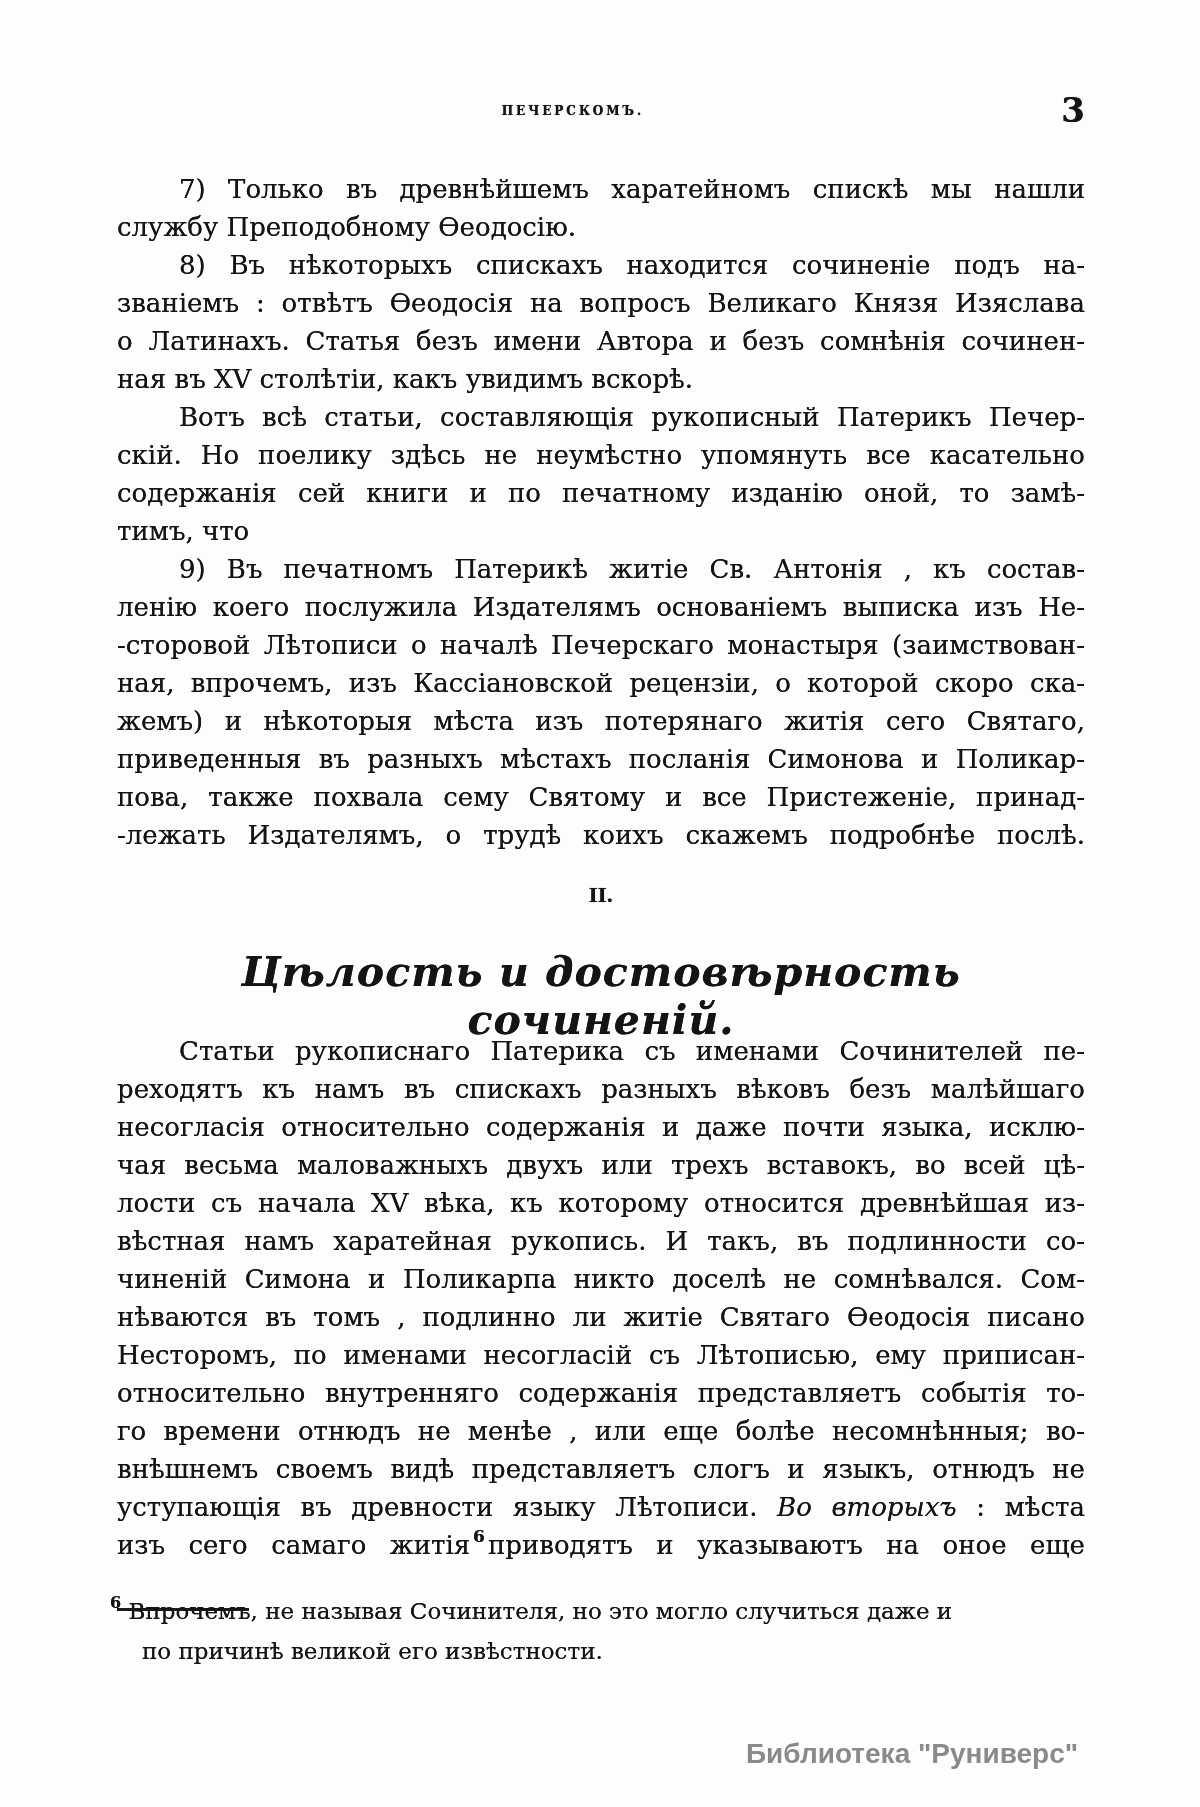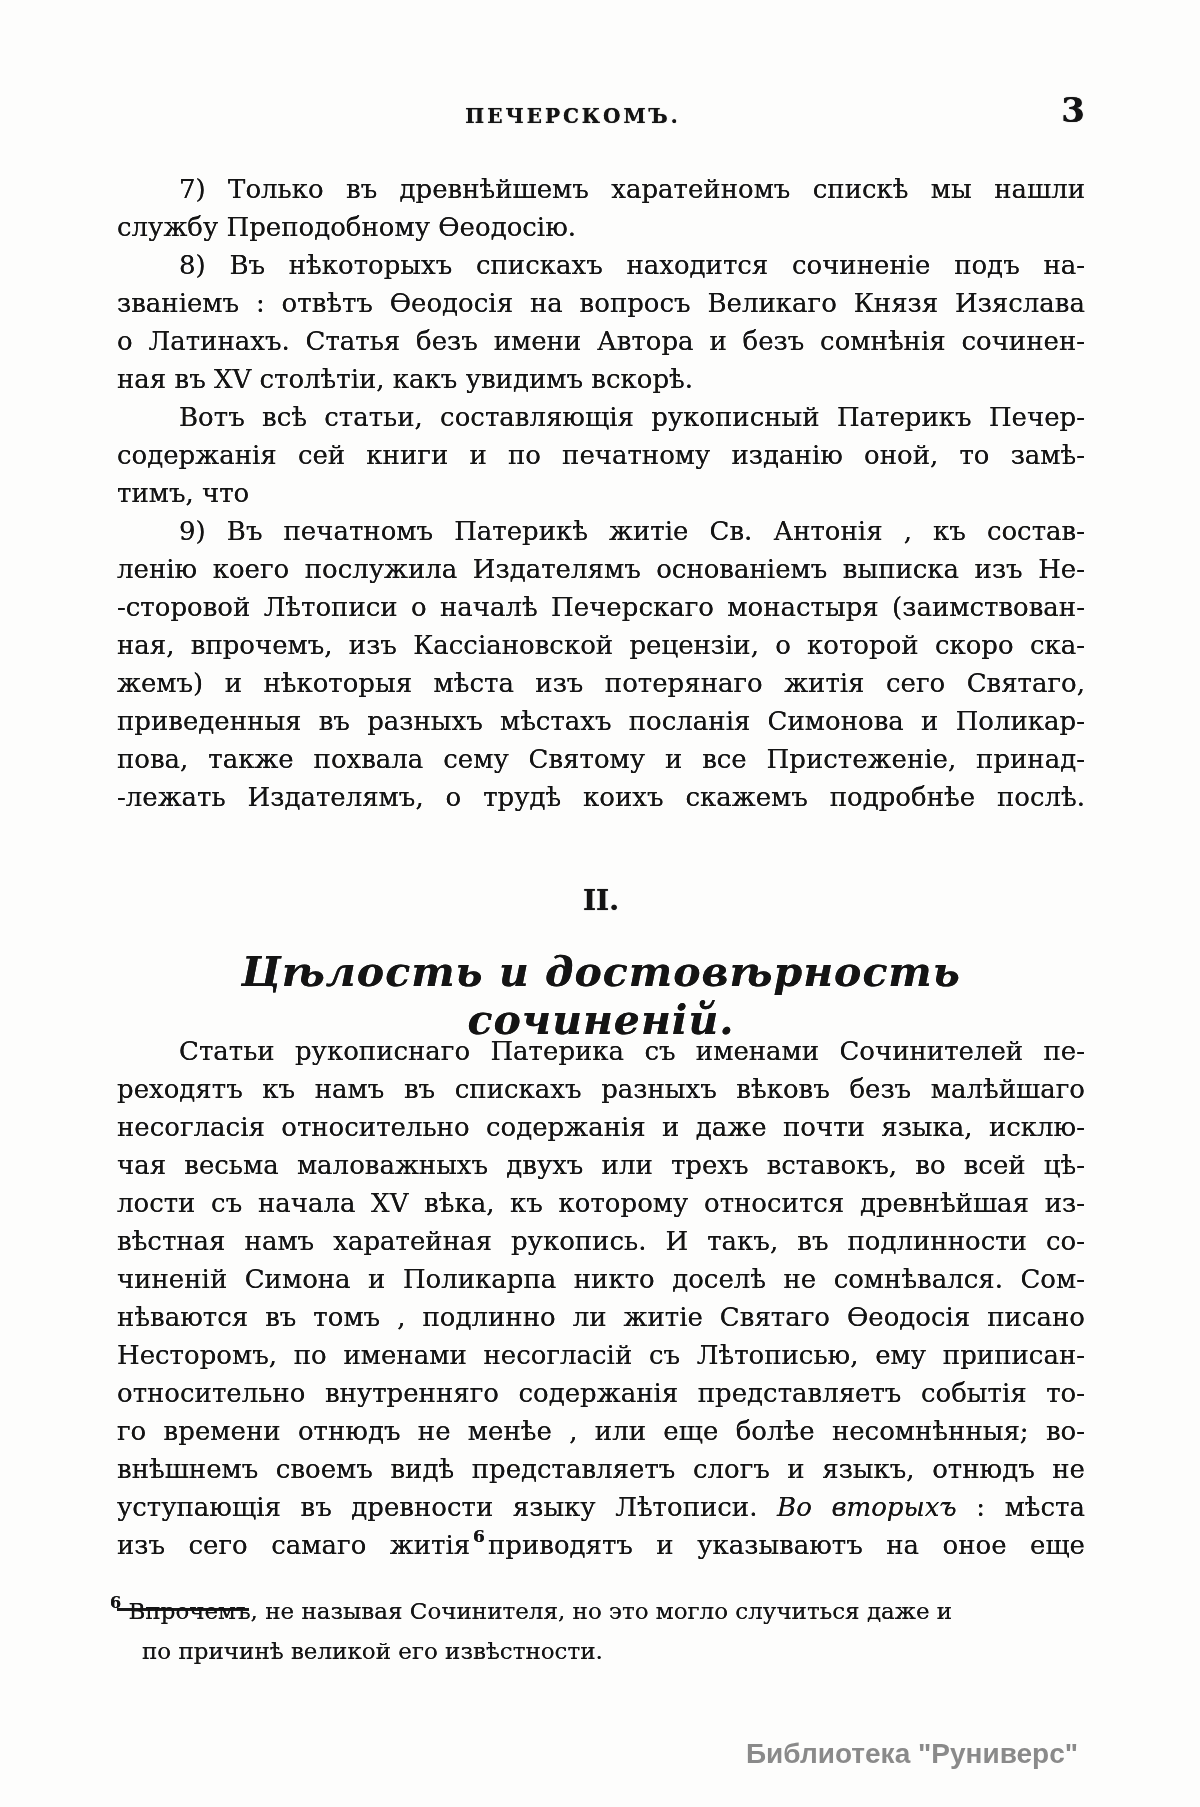"ПЕЧЕРСКОМЪ." .running-title { font-size: 20px -> 12px }
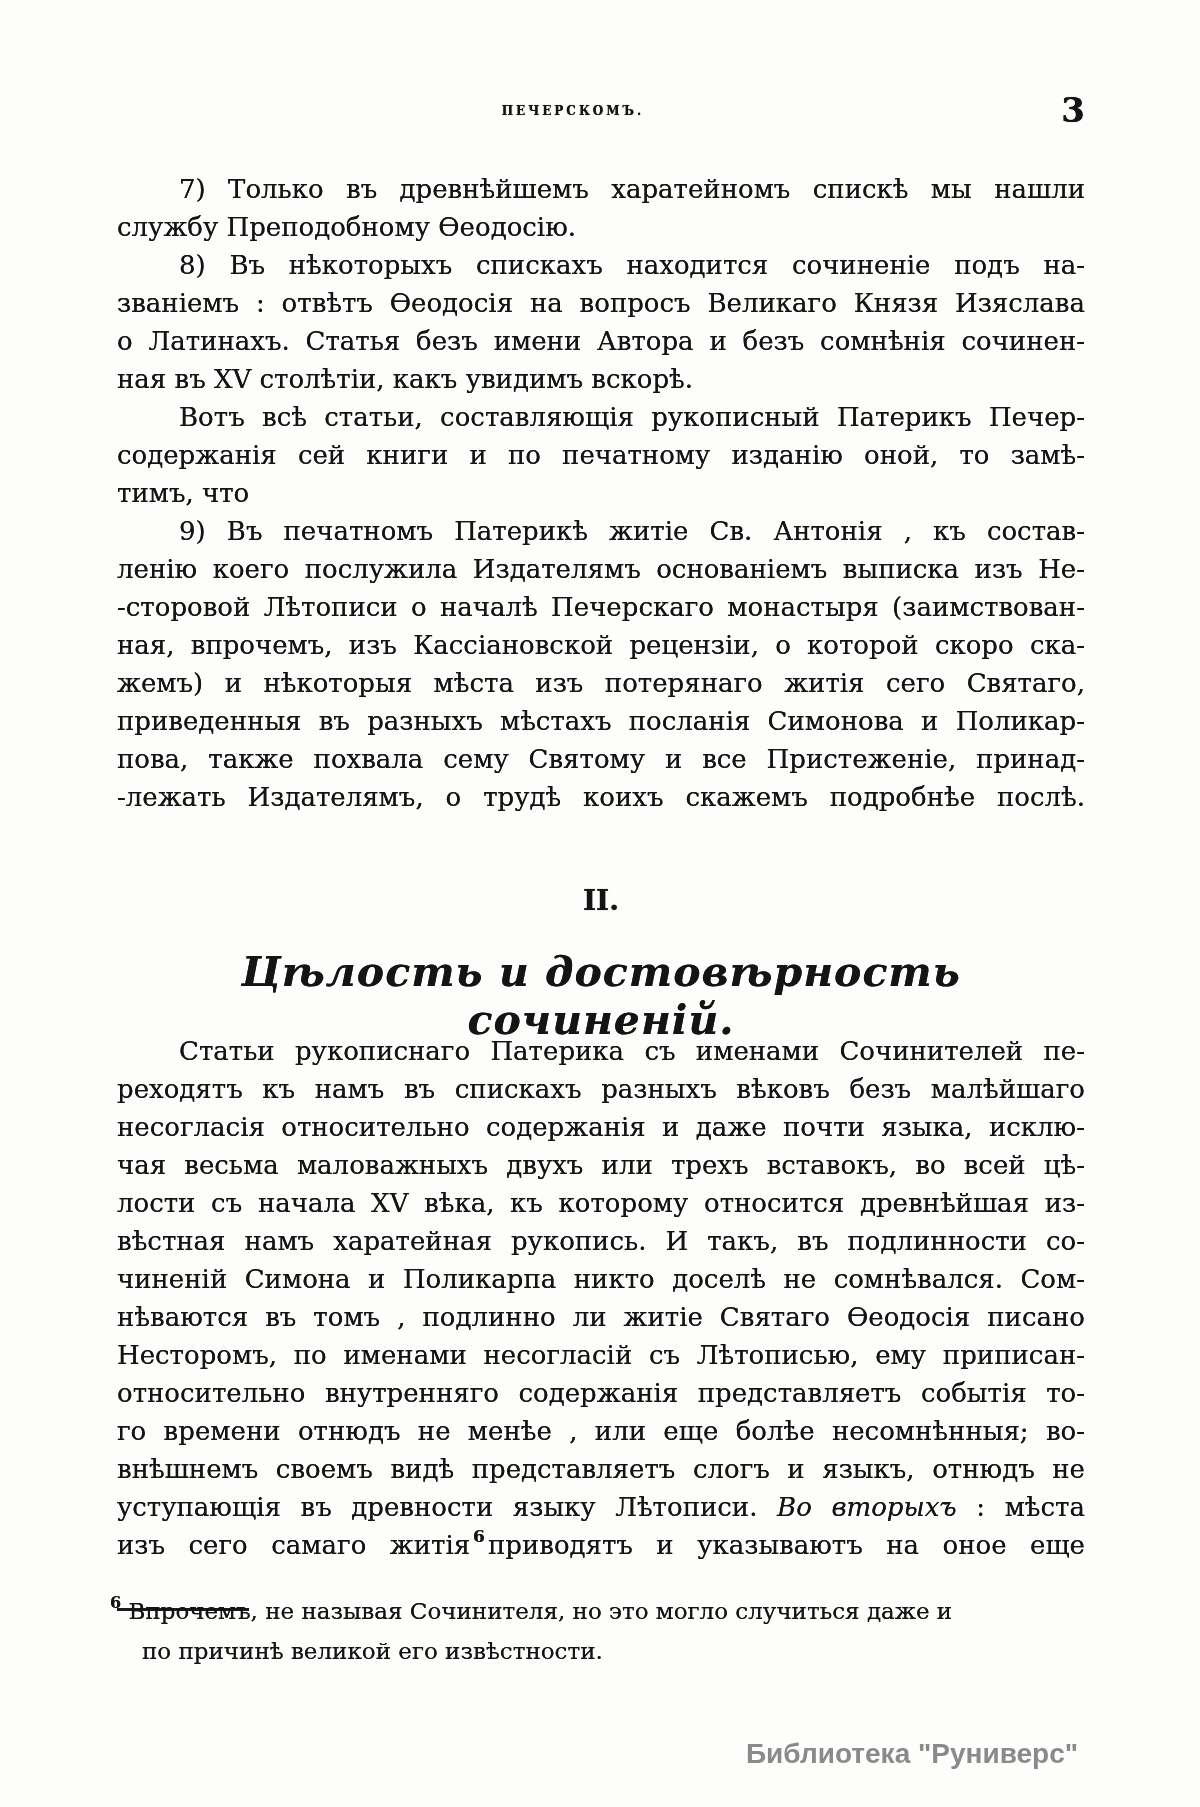"скій. Но поелику здѣсь не" div.ln { html: none -> <div>скій. Но поелику здѣсь не неумѣстно упомянуть все касательно</div> }
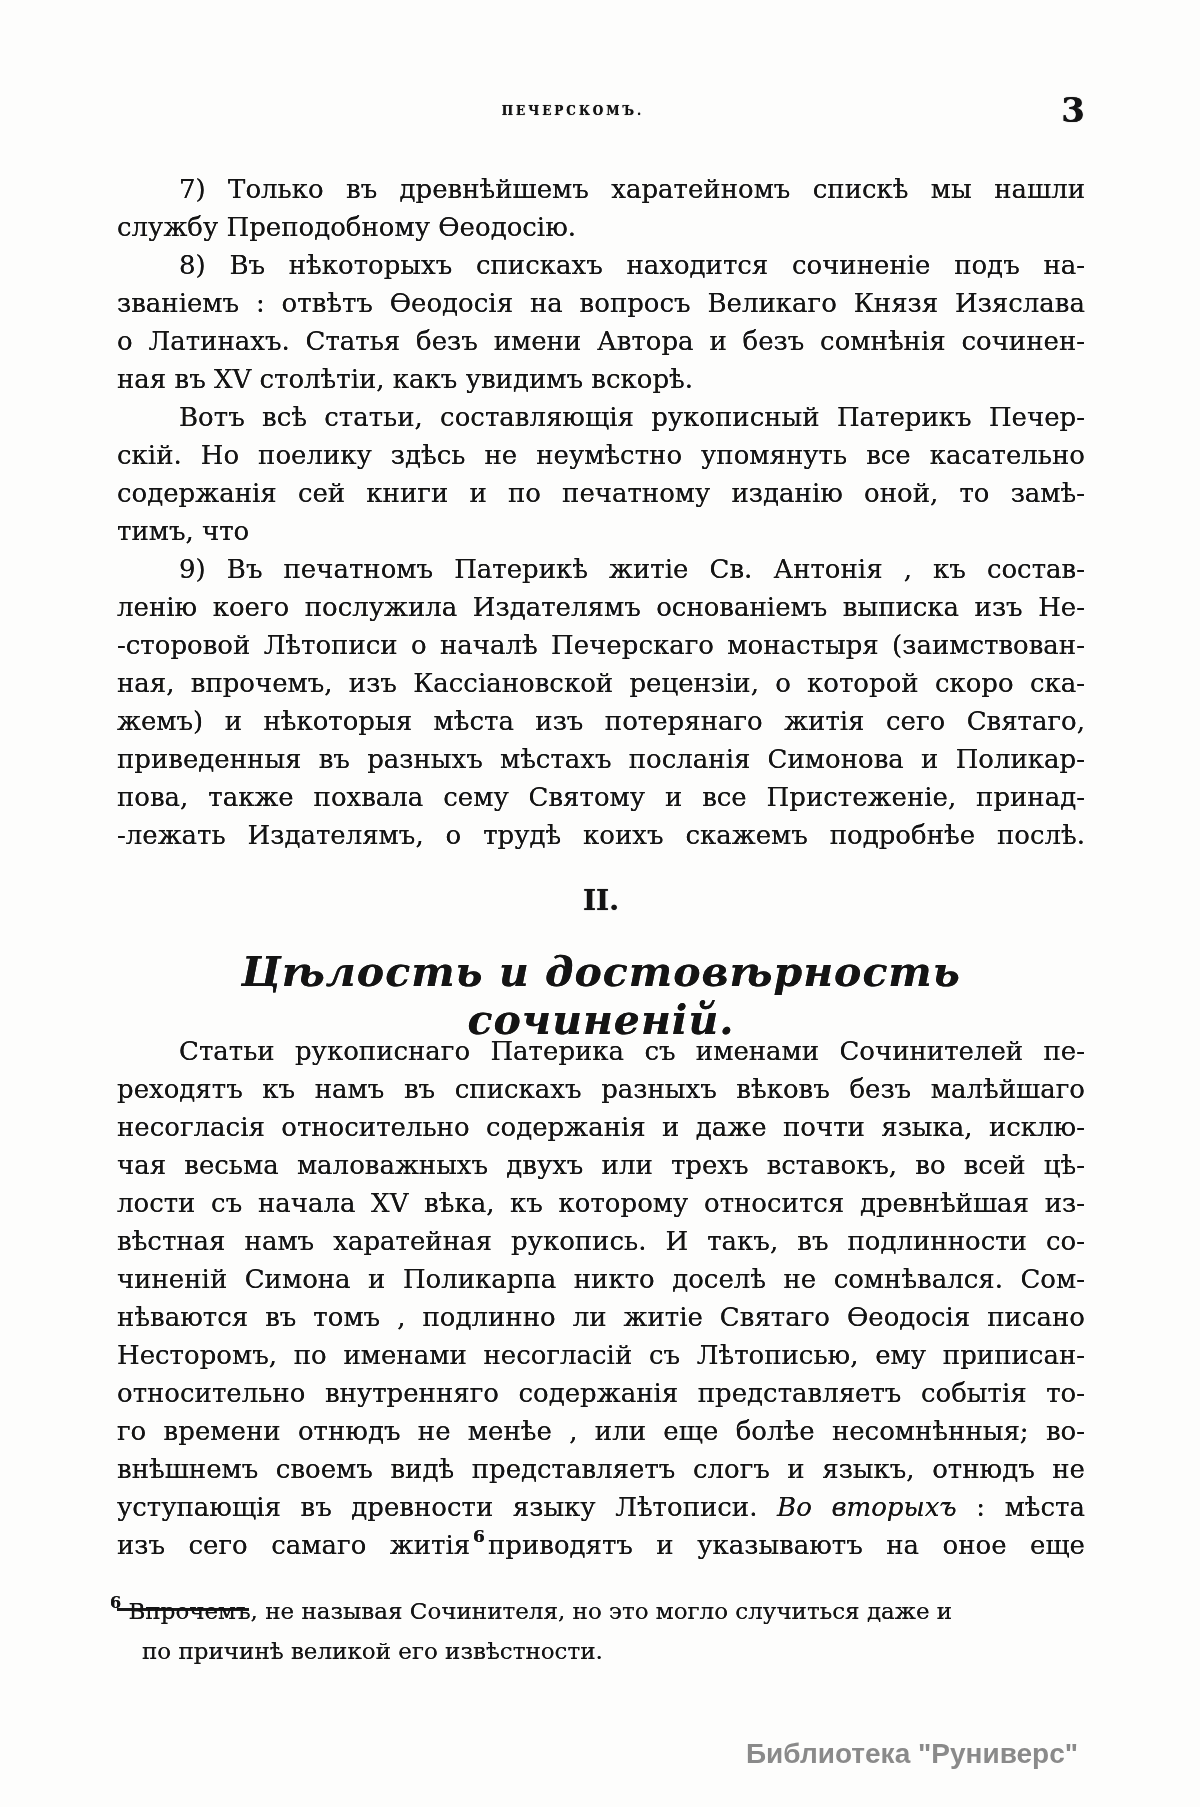"II." .section-number { font-size: 28px -> 19px }
